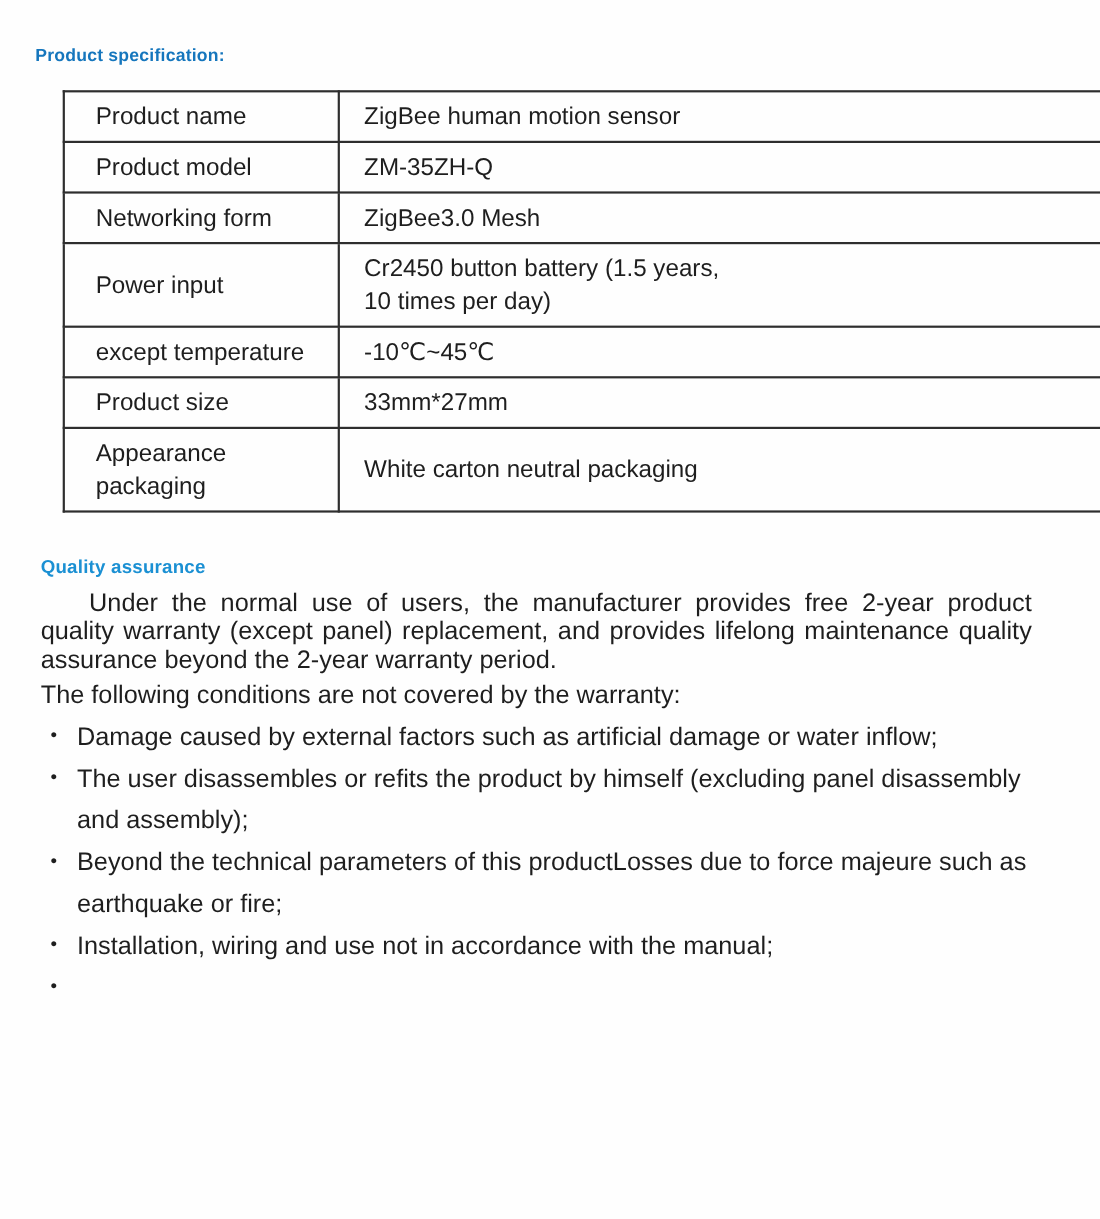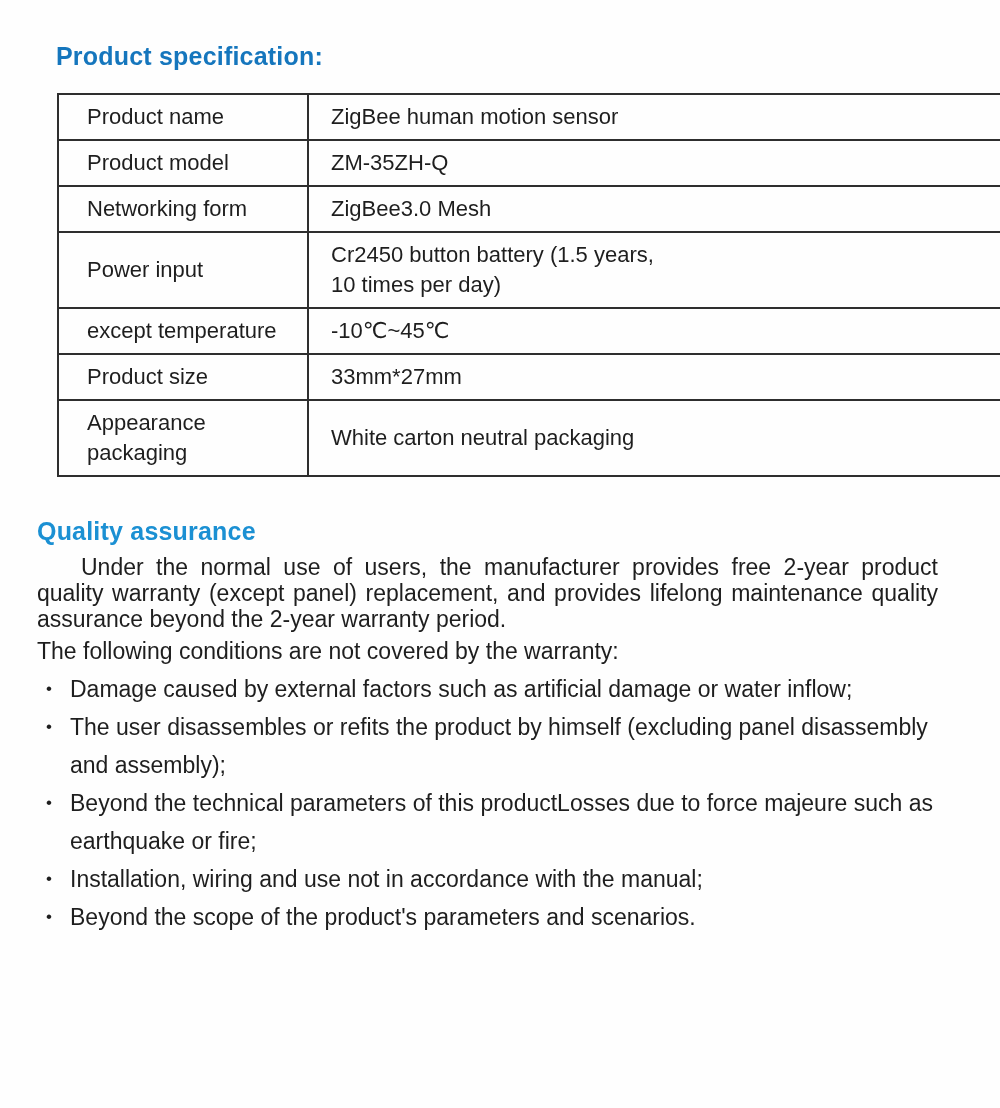"Product specification:" .spec-heading { font-size: 25px -> 16px; margin: 42px 0 0 56px -> 42px 0 0 32px }
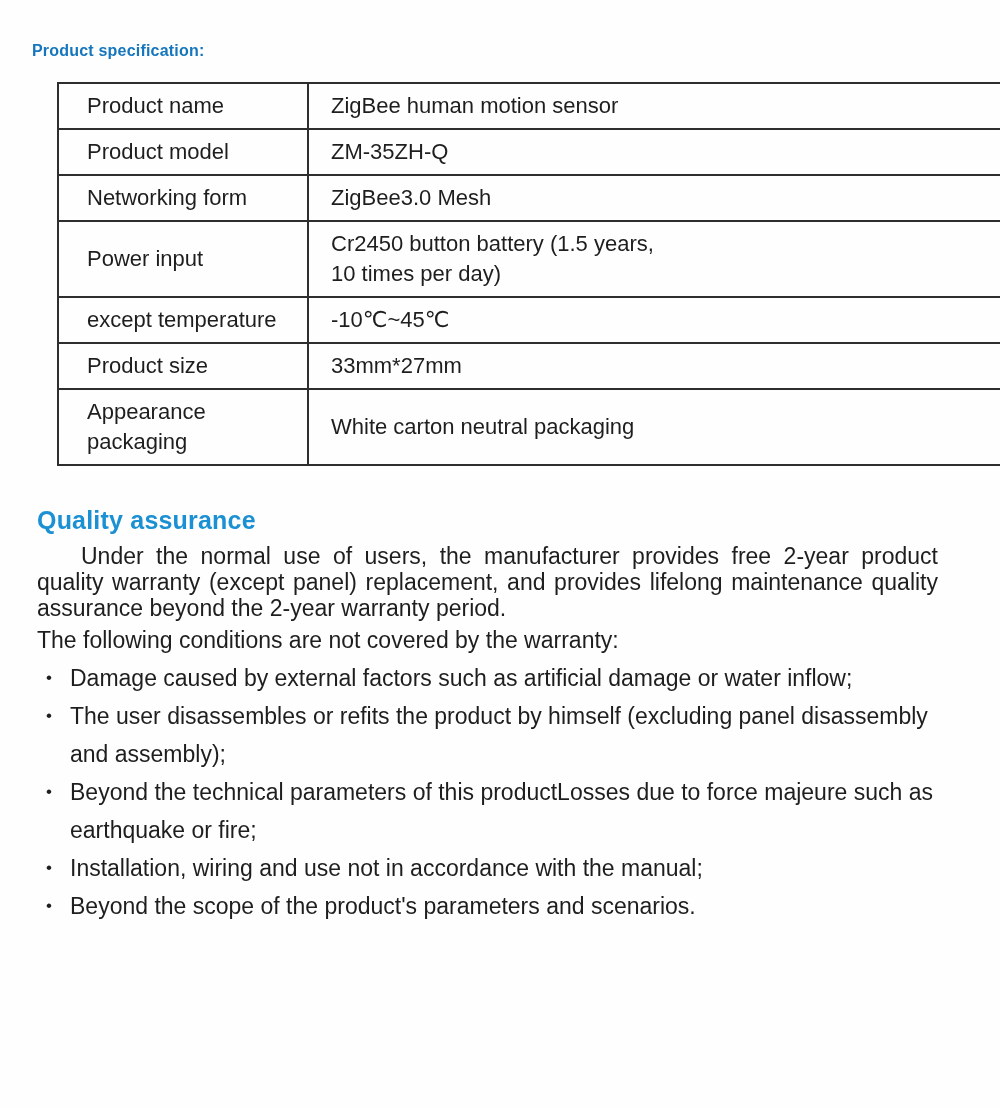"Quality assurance" .qa-heading { font-size: 25px -> 17px }
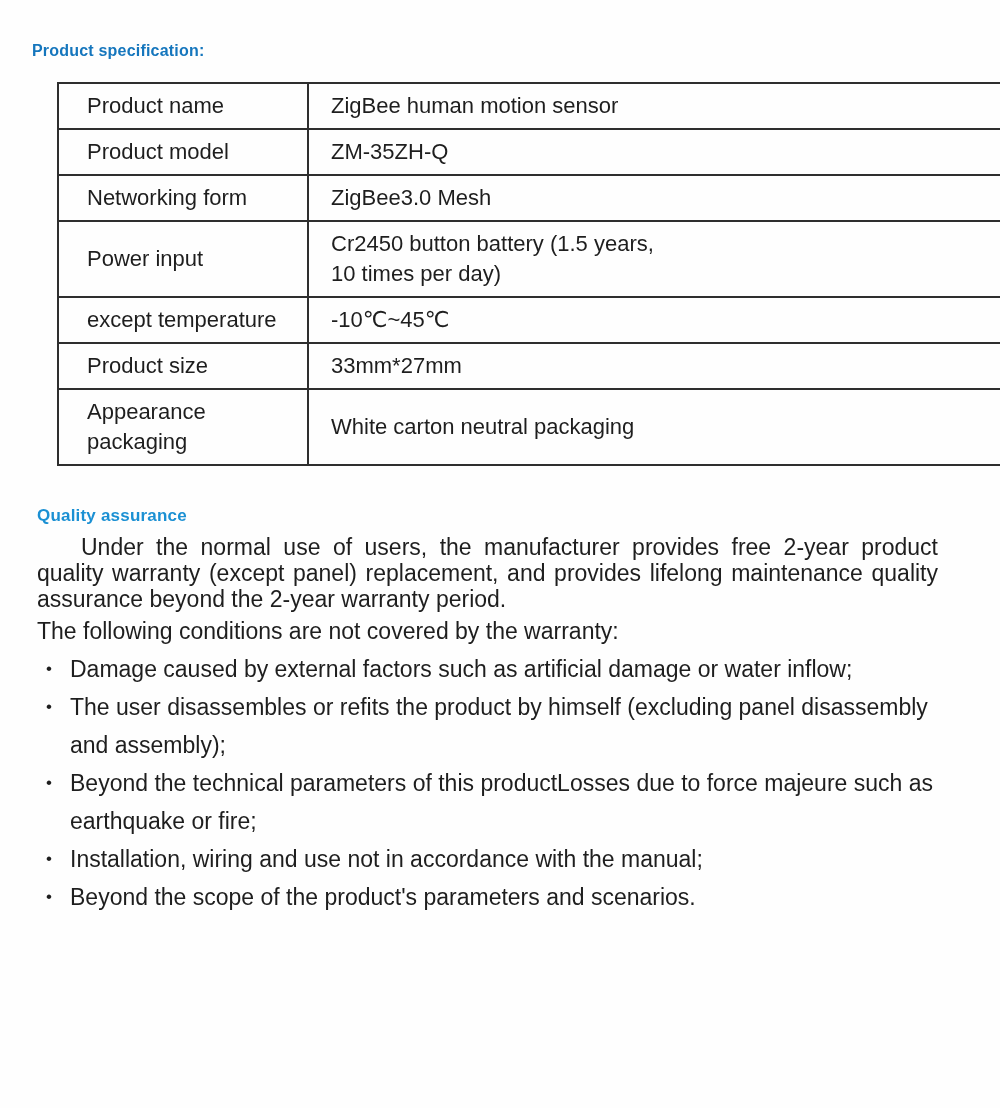"Beyond the scope of the" span { html: <span>Beyond the scope of the product's parameters and scenarios.</span> -> none }
